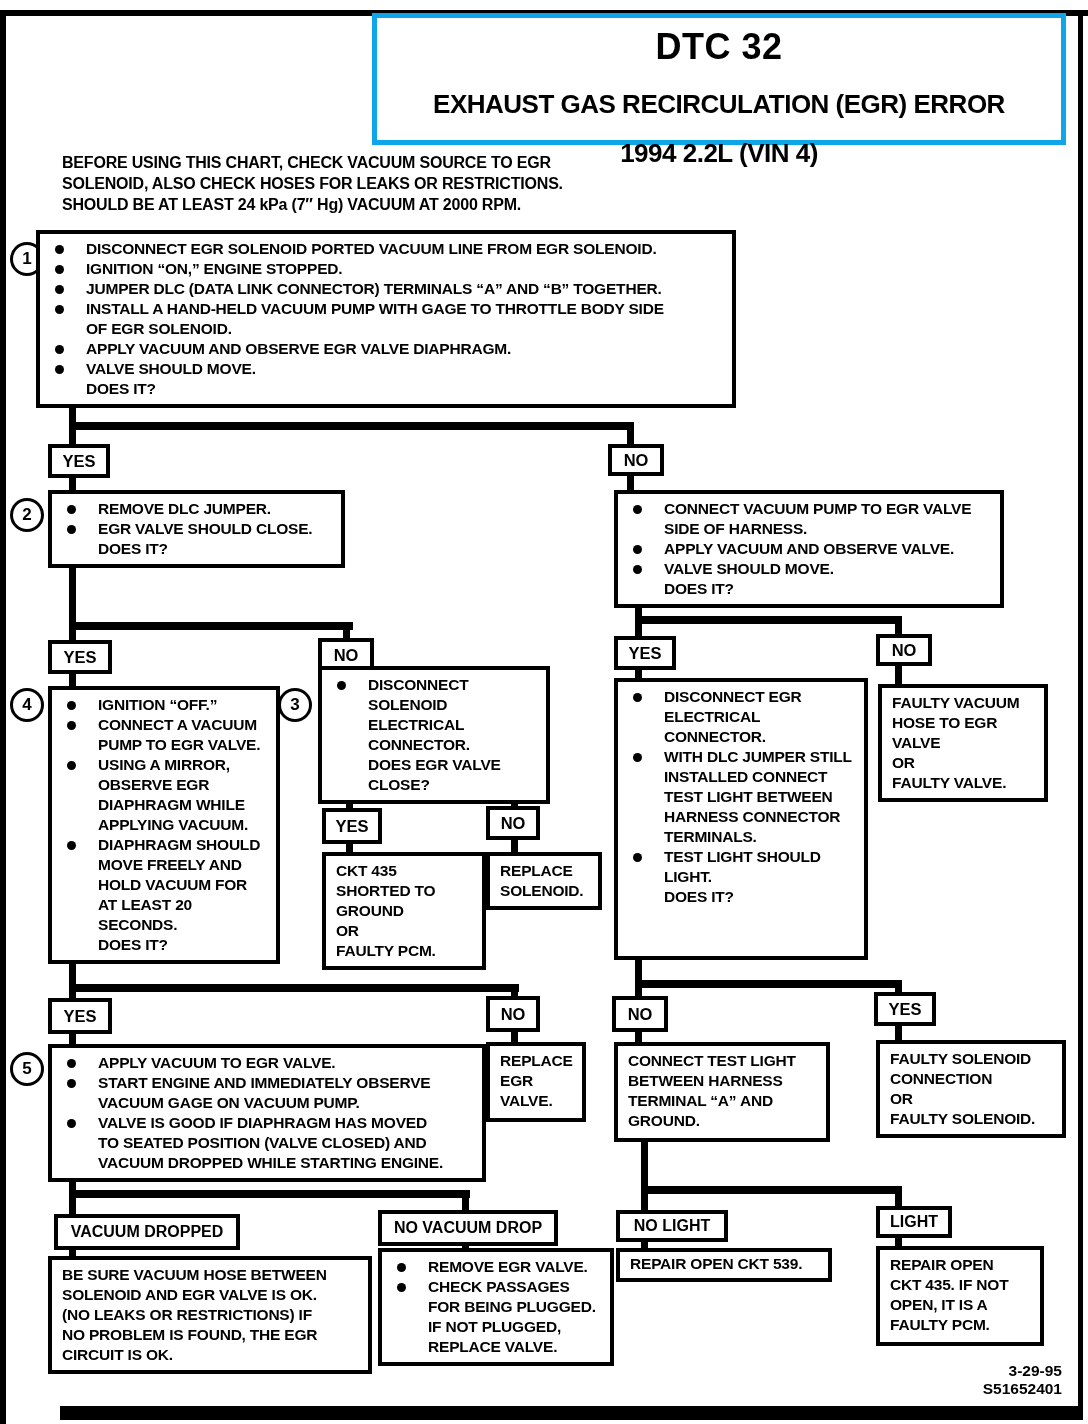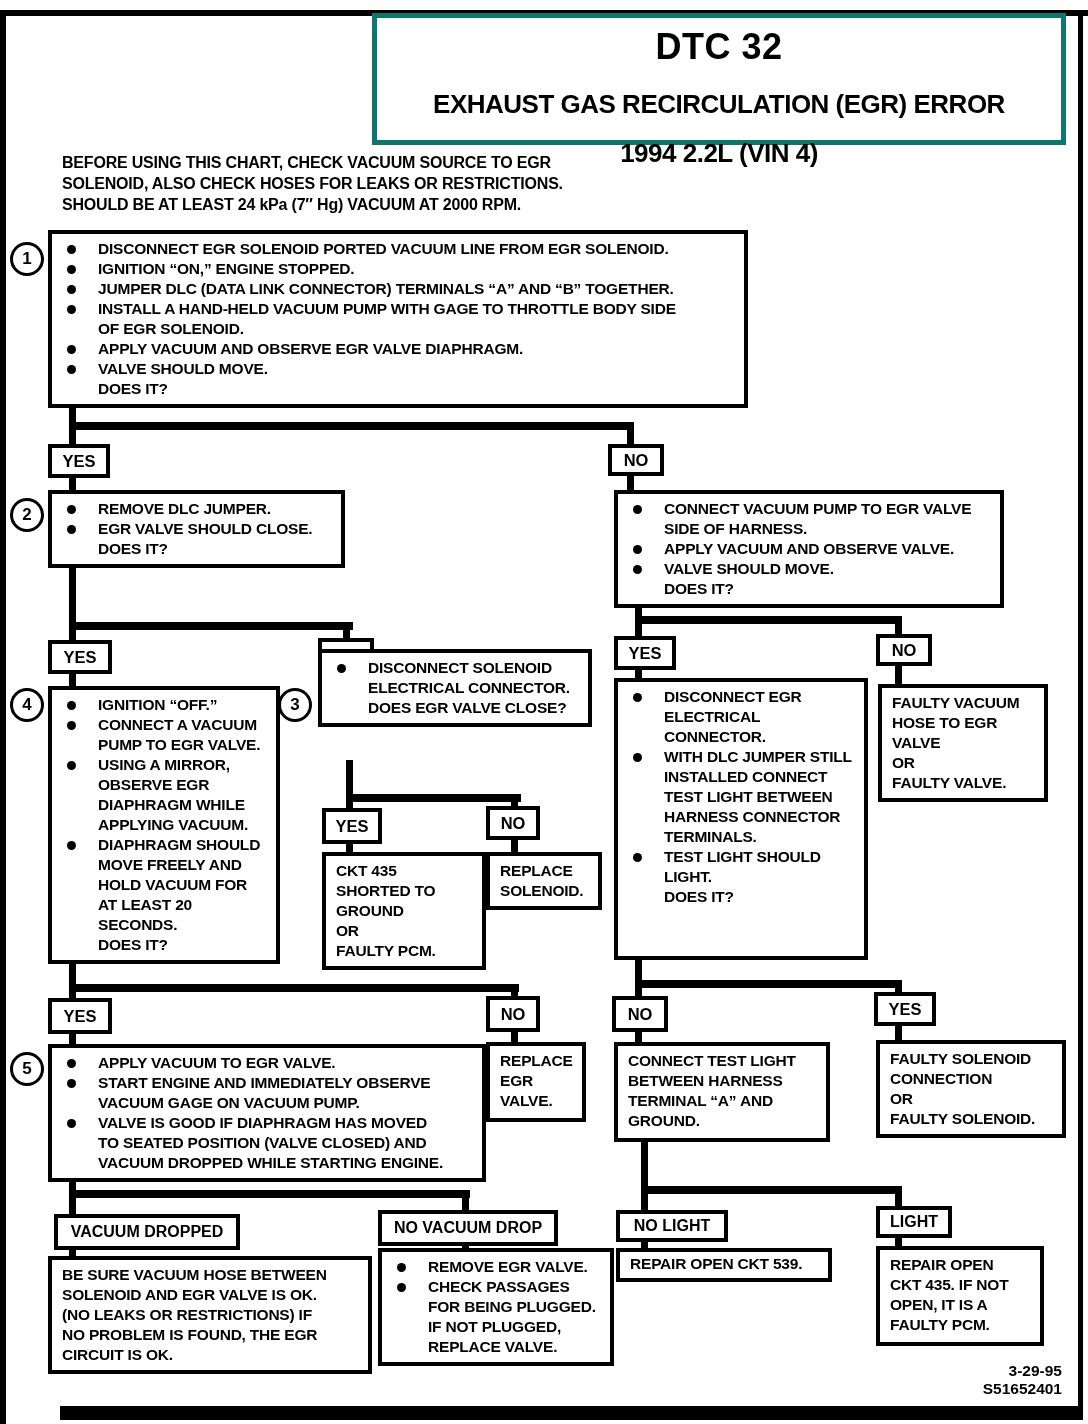"DTC 32" #title-box { border: 5px solid #0f766e -> 5px solid #0ea5e9 }
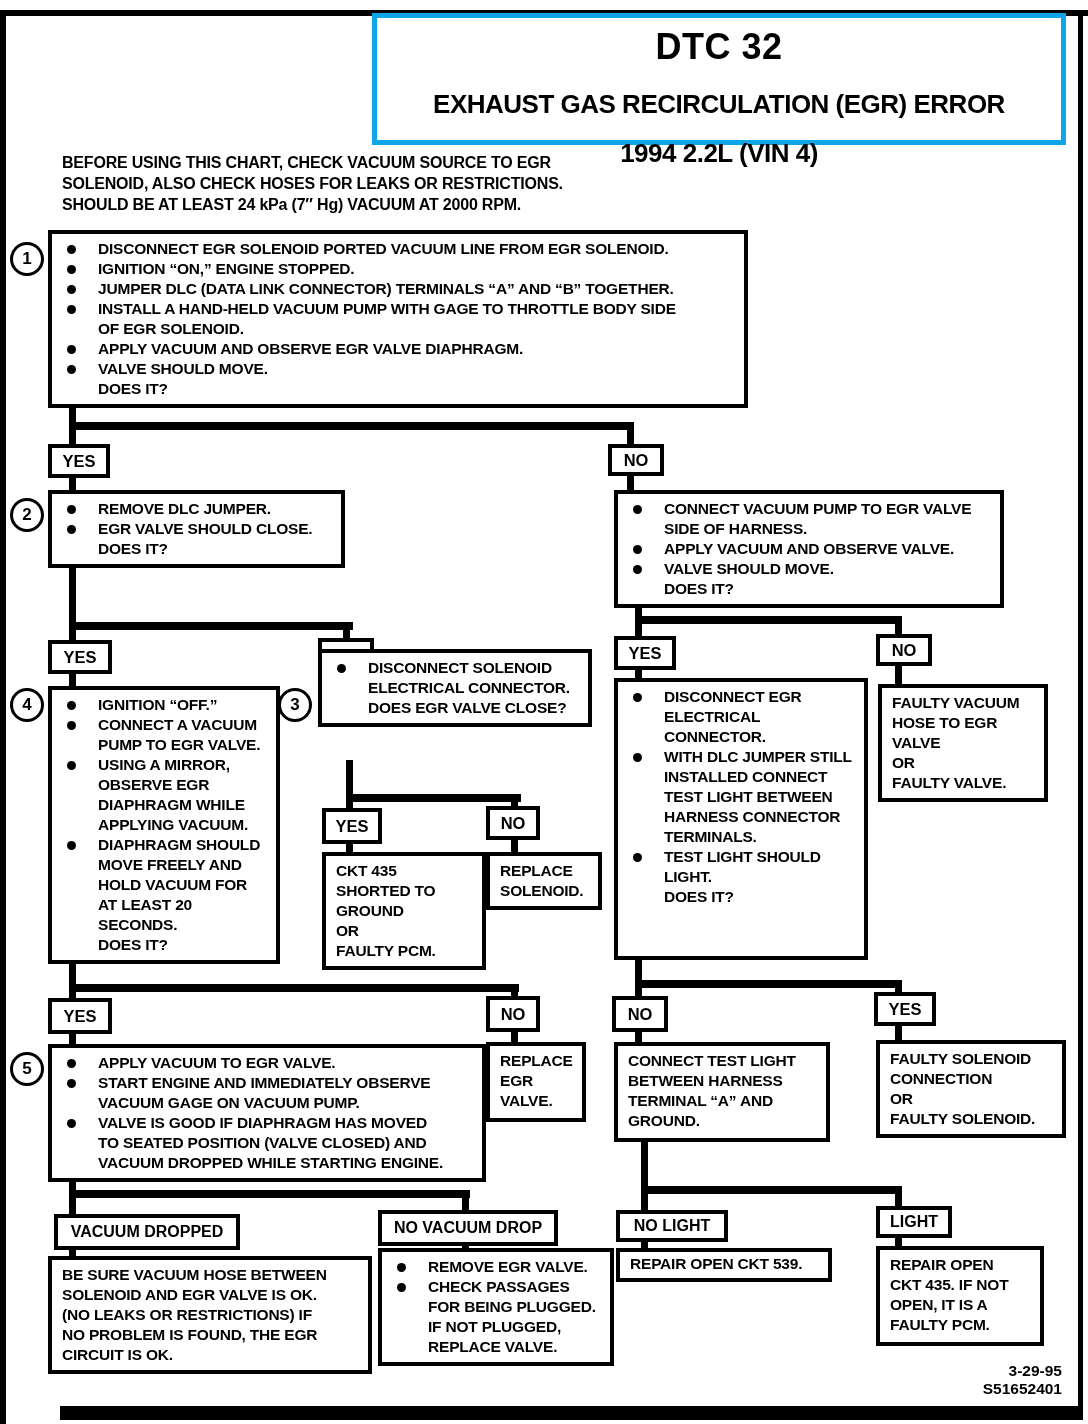"DISCONNECT EGR SOLENOID PORTED VACUUM" div.box { left: 48px -> 36px }
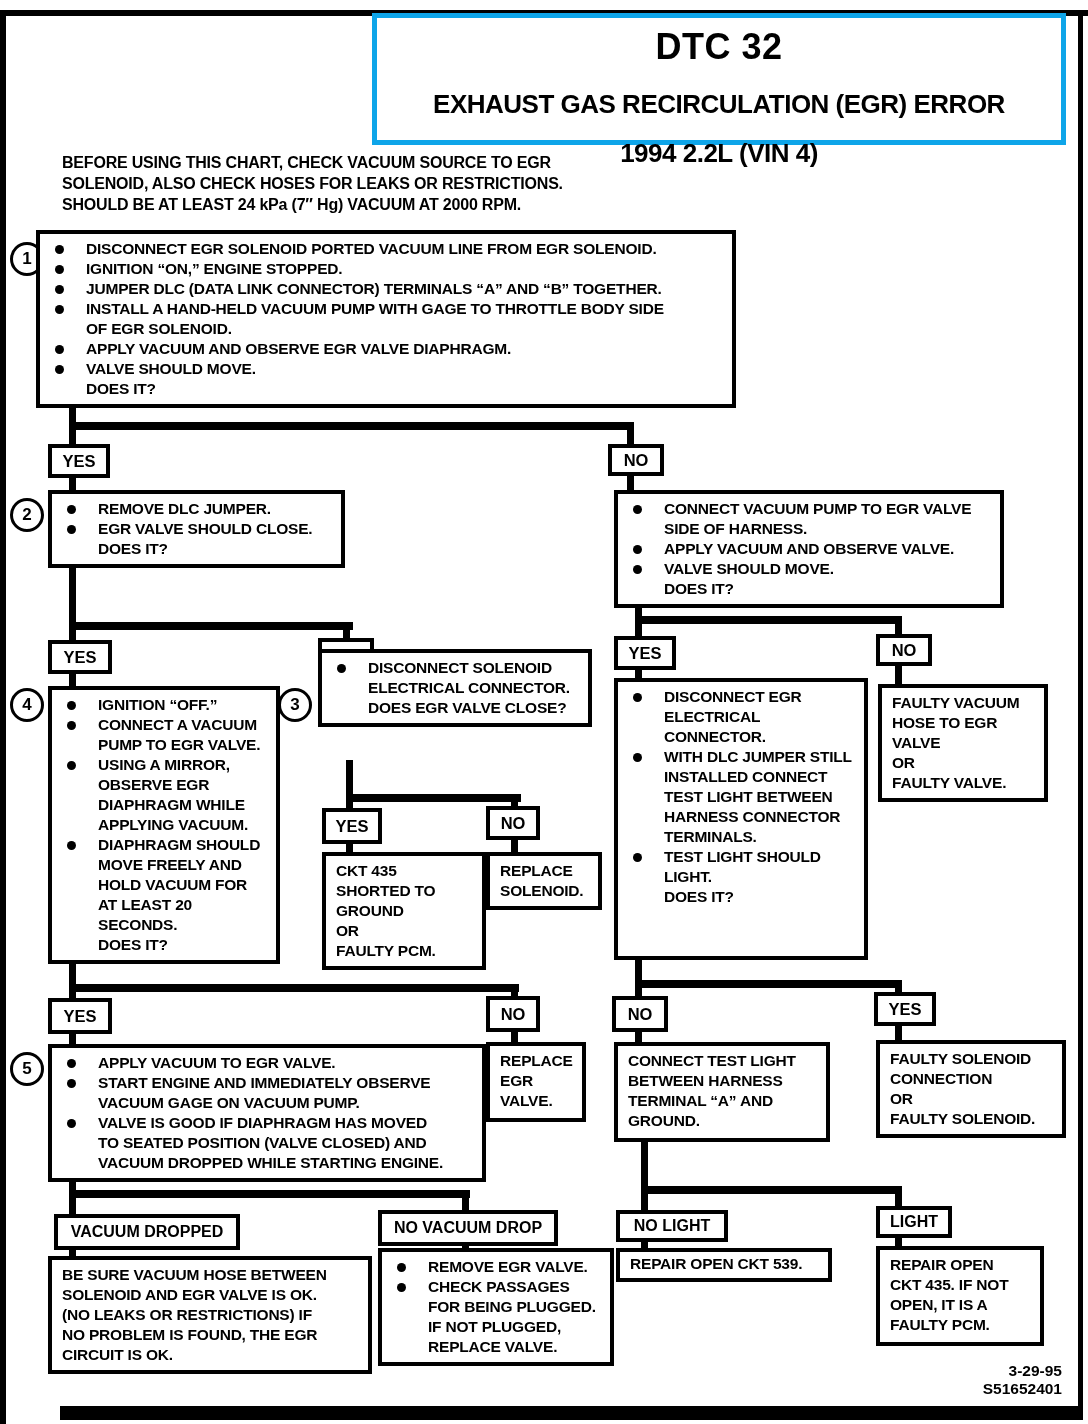"DISCONNECT SOLENOID" div.box { top: 649px -> 666px; width: 274px -> 232px }
